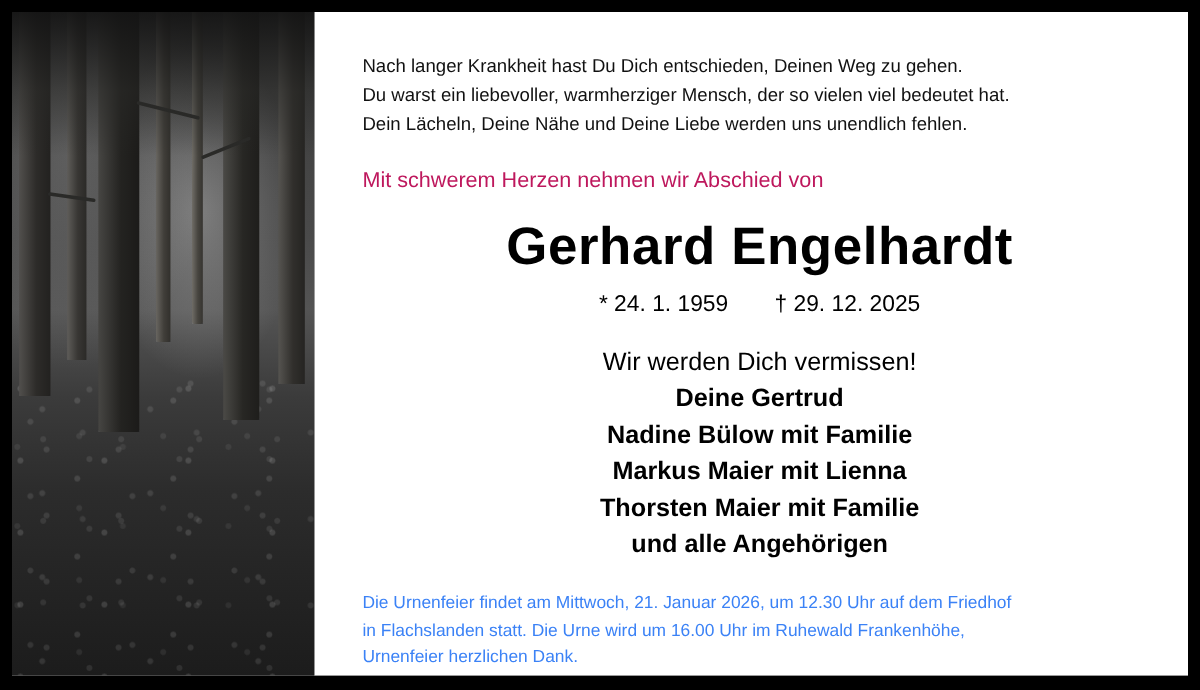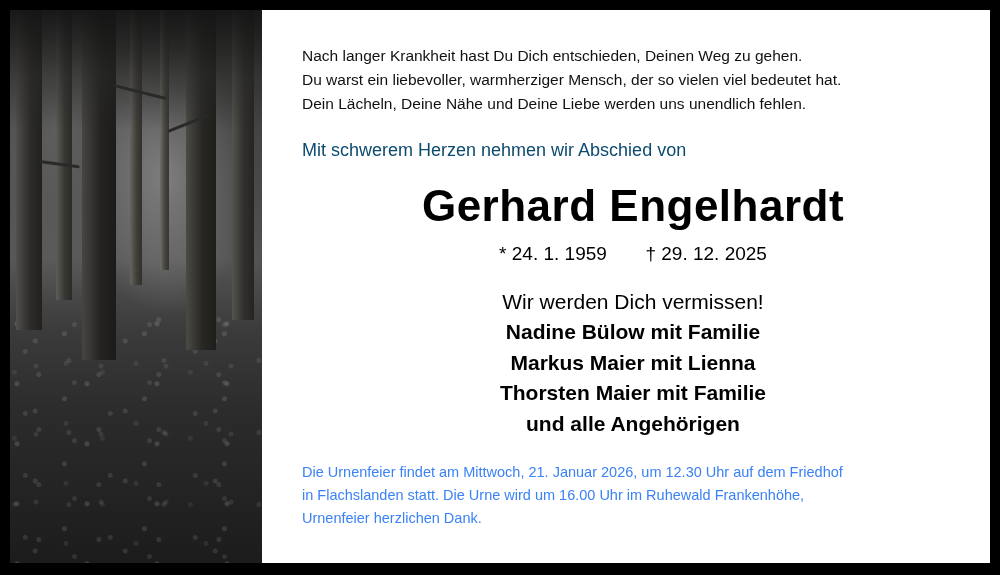"Mit schwerem Herzen nehmen wir" .farewell { color: #0c4a6e -> #be185d }
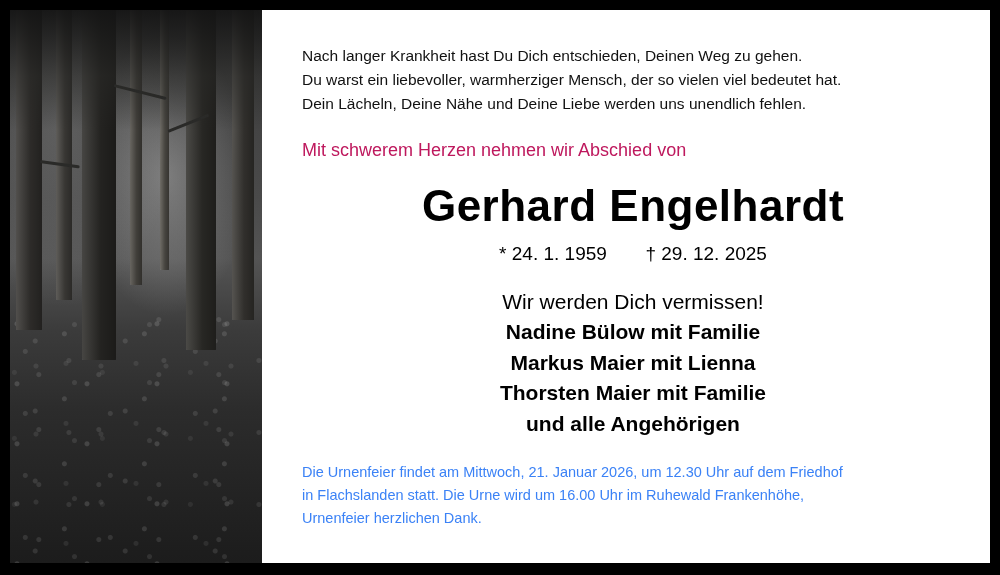"Deine Gertrud" div.rel { html: none -> <div>Deine Gertrud</div> }
